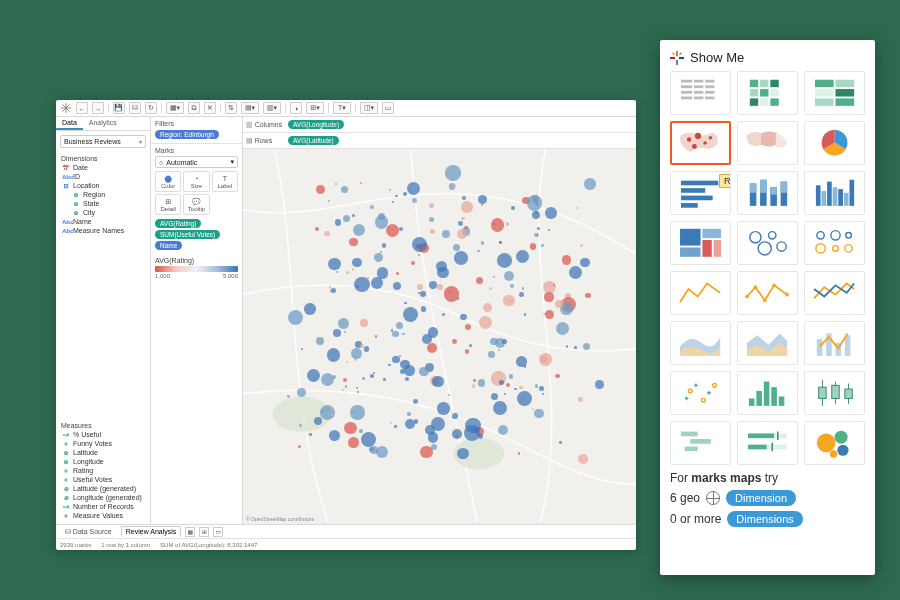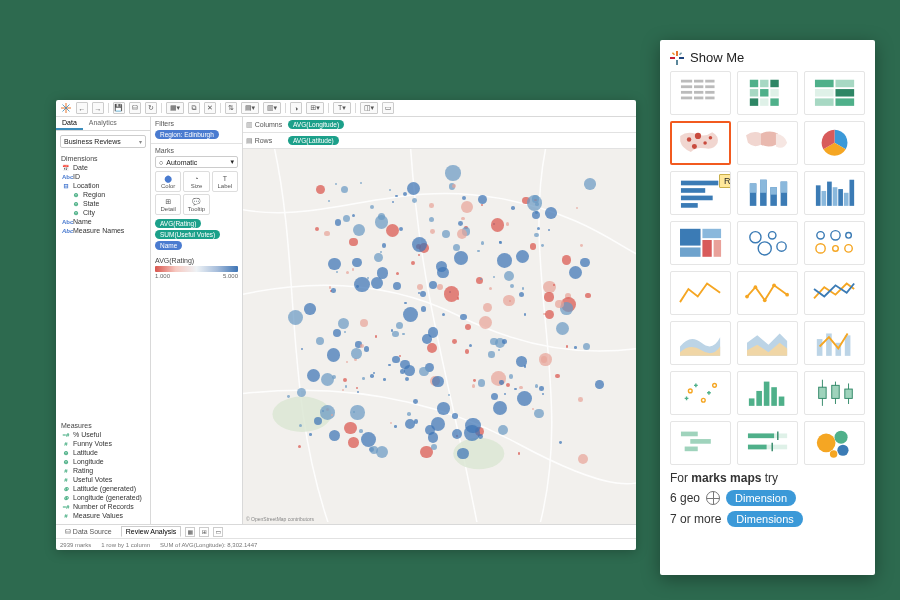"7 or more" span { text: 7 -> 0 }
